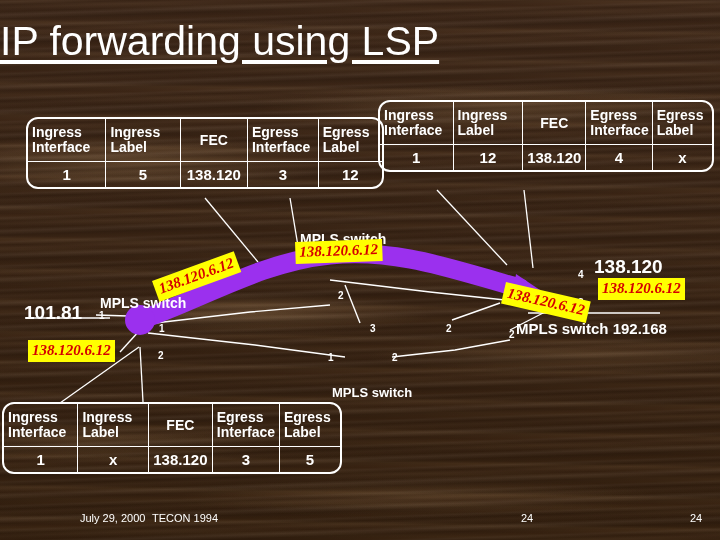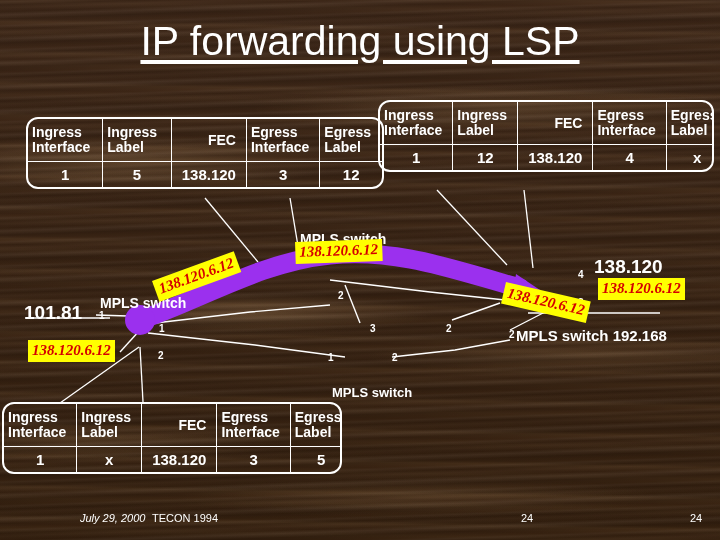"IP forwarding using LSP" #title { text-align: center -> left }
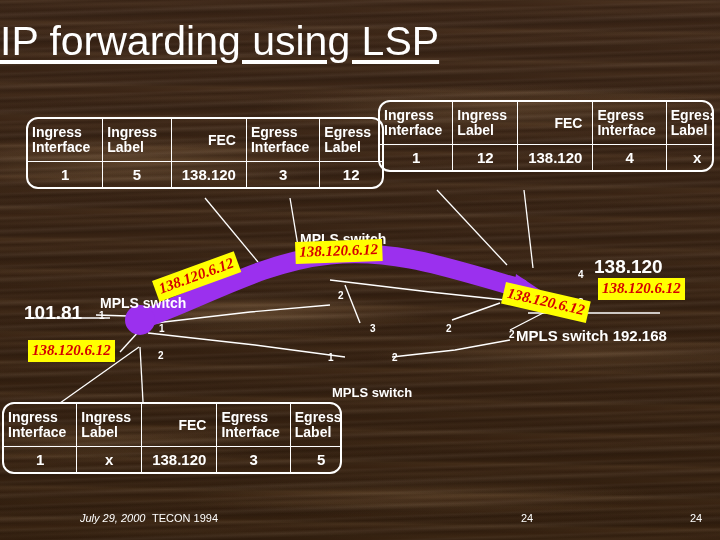"Ingress" .fwd-table th,.fwd-table td { padding: 0 10px -> 0 2px }
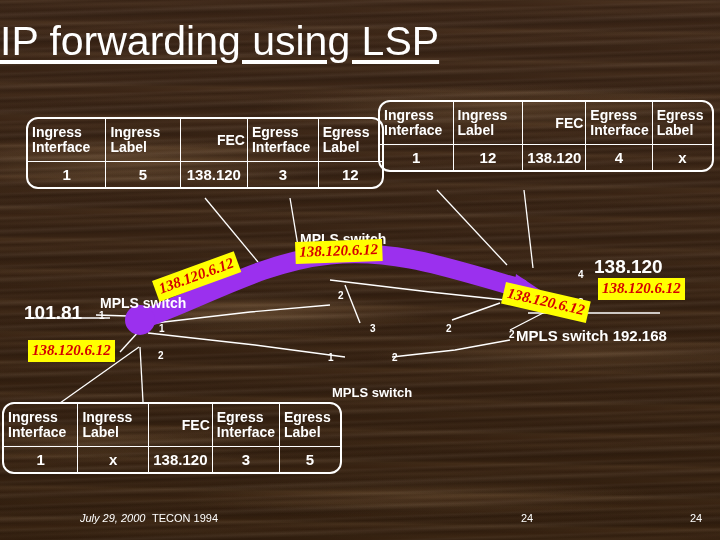"FEC" .fwd-table tr:first-child th { text-align: right -> none }
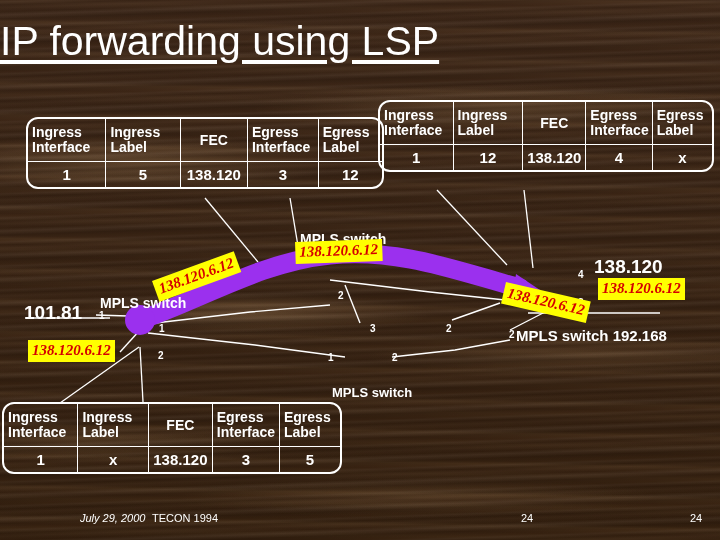"MPLS switch 192.168" div.wlabel { top: 327px -> 320px }
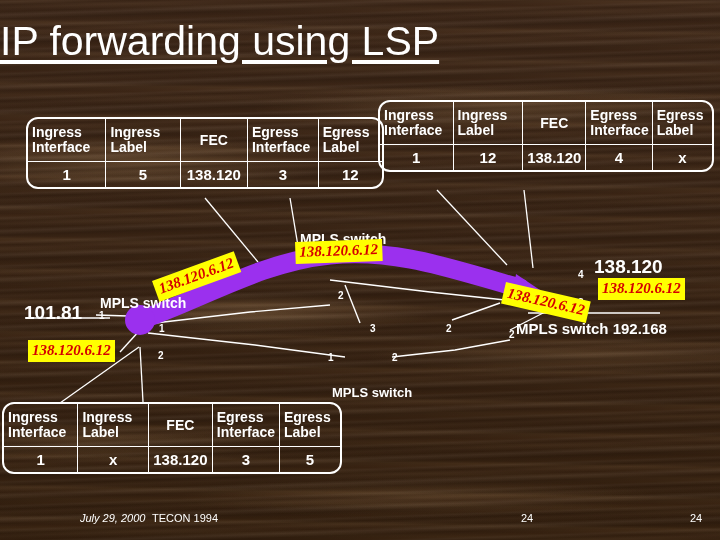"July 29, 2000" div.footer { font-style: italic -> none }
